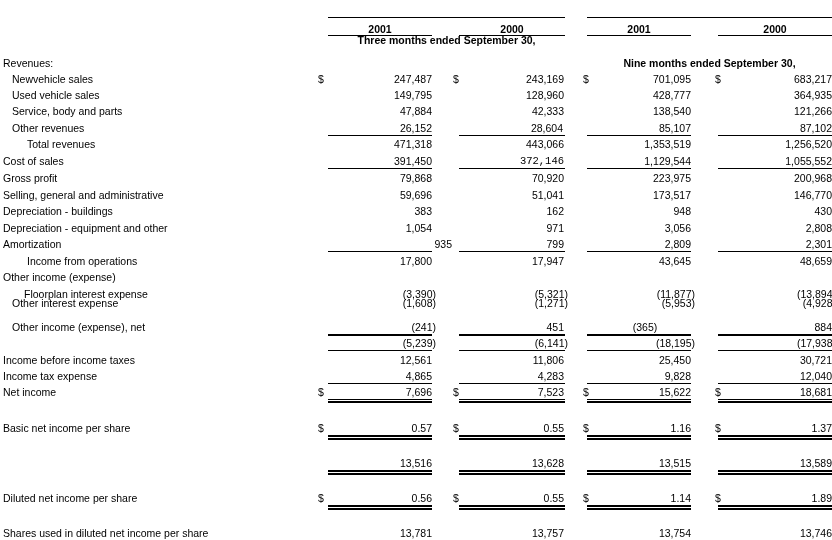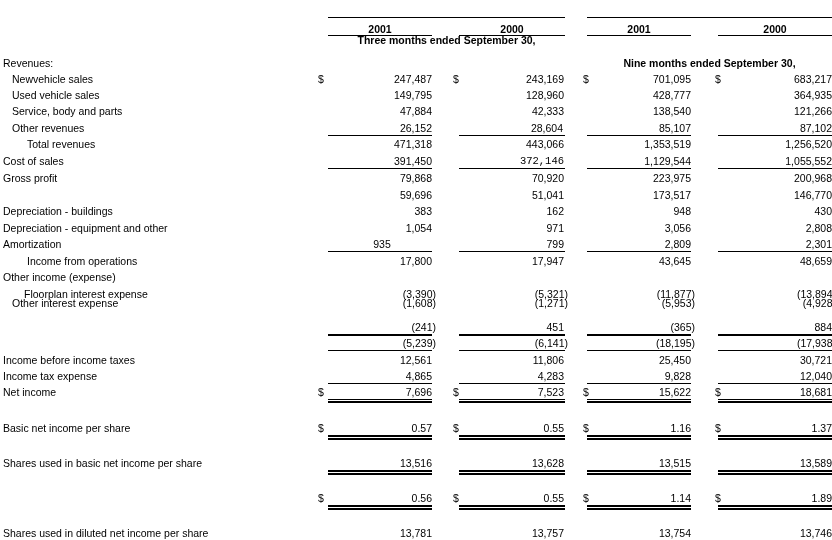"Selling, general and administrative" span.lbl { html: none -> <span>Selling, general and administrative</span> }
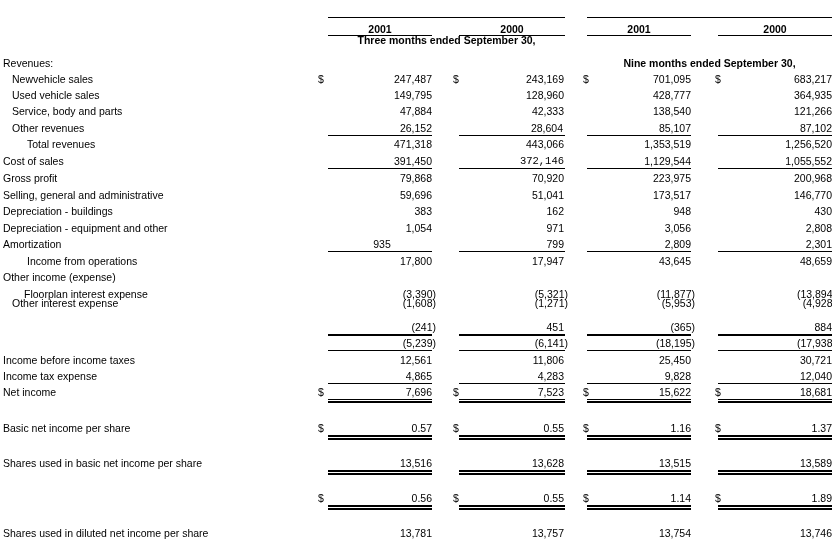"935" span.val { left: 332px -> 352px; text-align: center -> none }
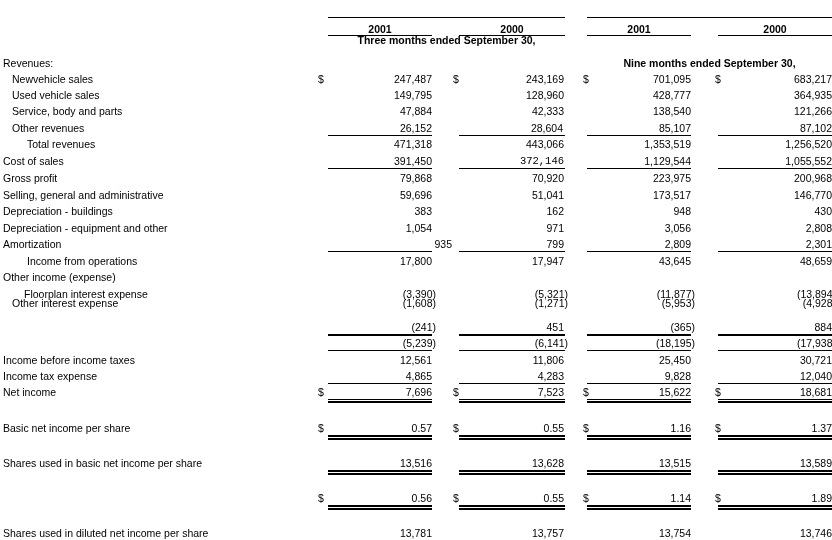"Other income (expense), net" span.lbl { html: none -> <span>Other income (expense), net</span> }
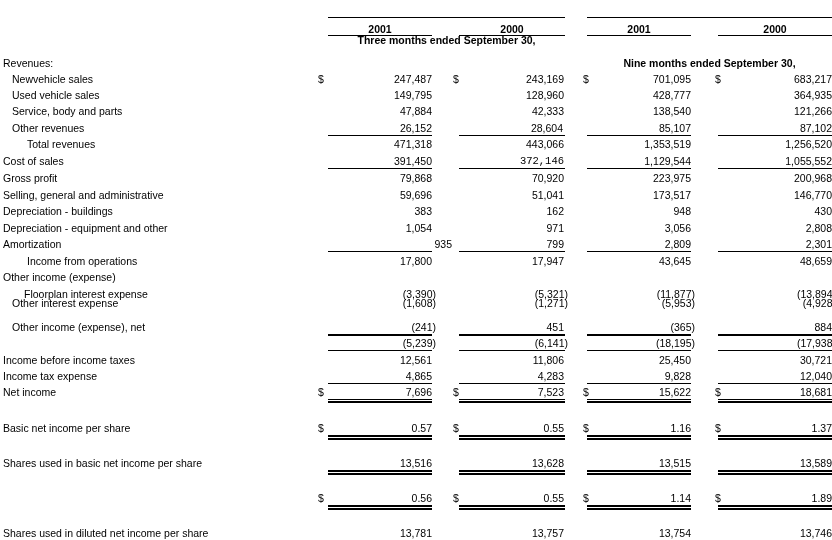"(365)" span.val { text-align: none -> center }
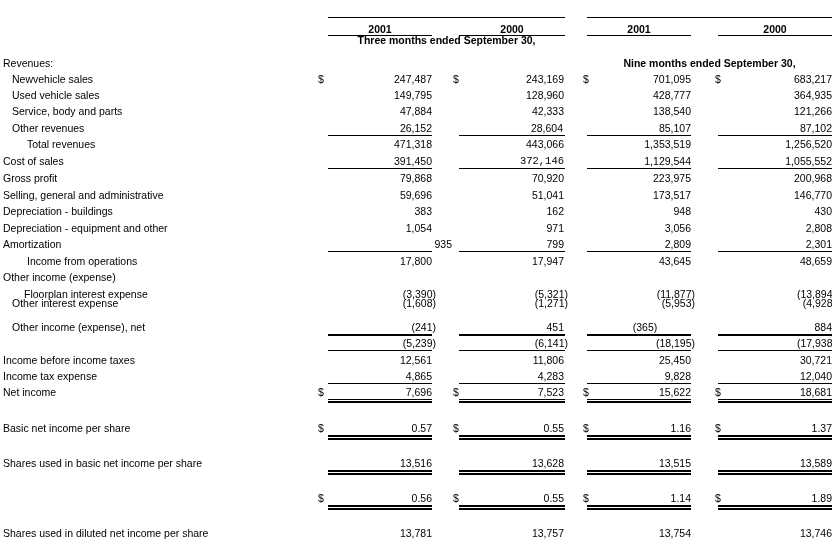"Shares used in basic net" span.lbl { html: <span>Shares used in basic net income per share</span> -> none }
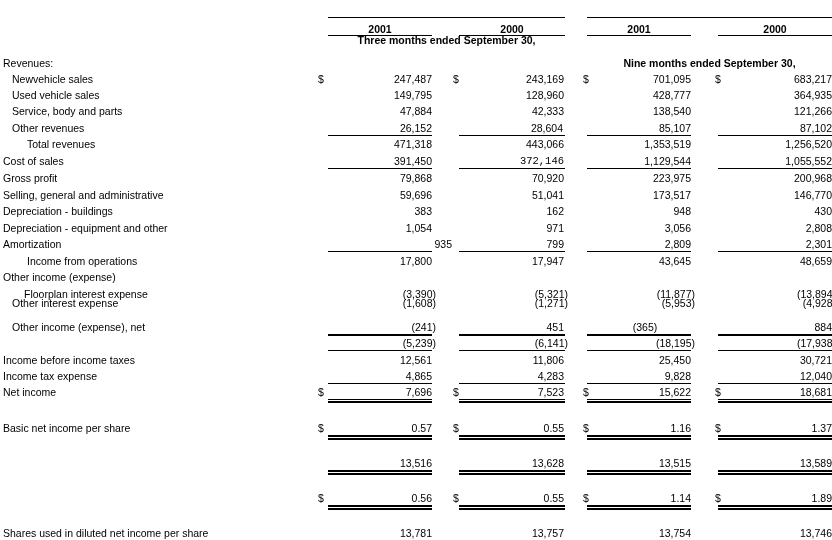"Diluted net income per share" span.lbl { html: none -> <span>Diluted net income per share</span> }
